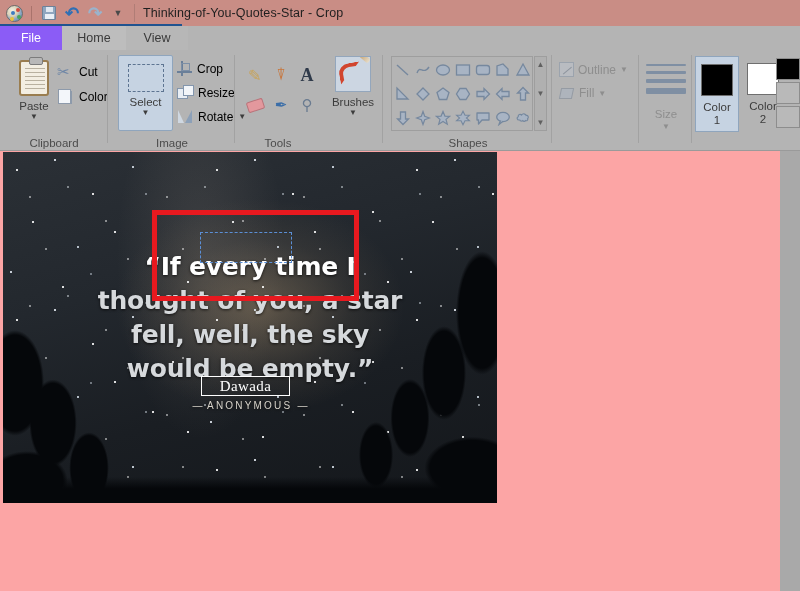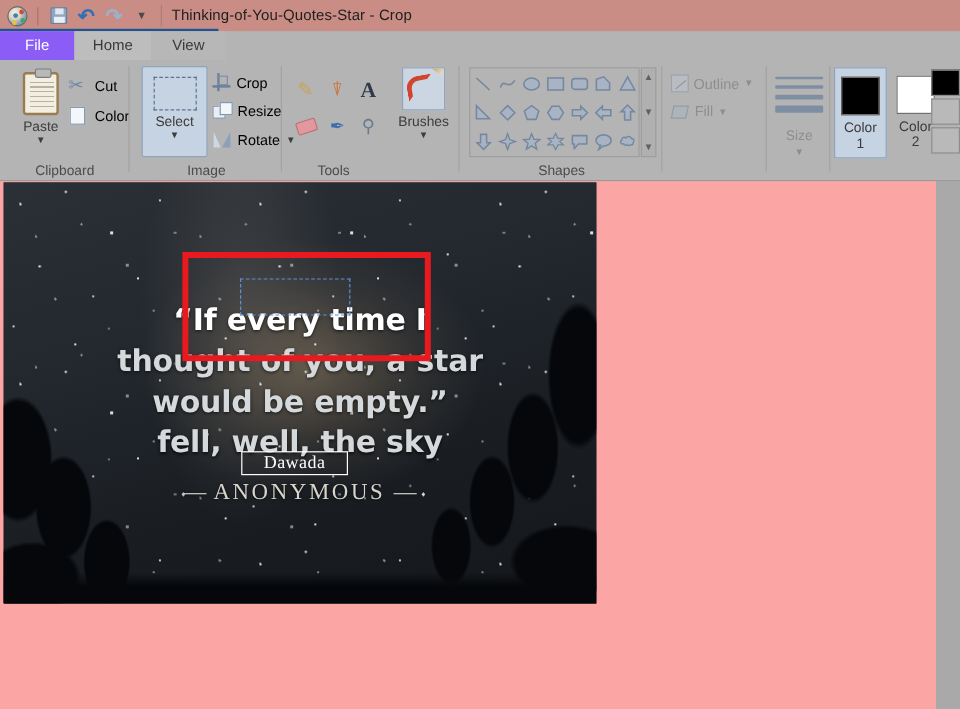"would be empty.”" div { order: before "fell, well, the sky" -> after "fell, well, the sky" }
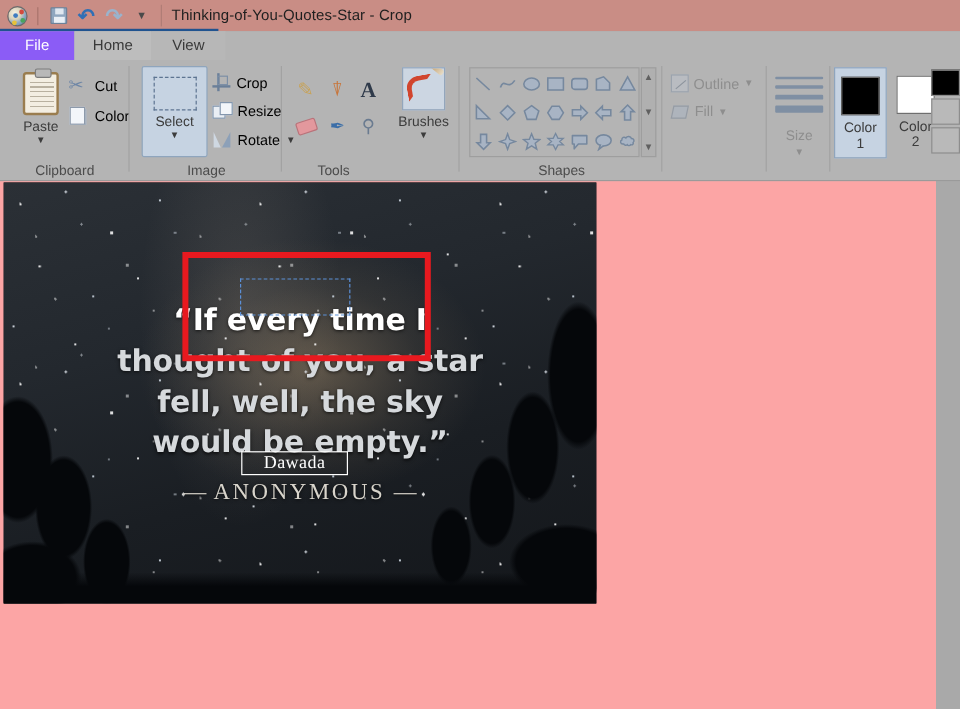"— ANONYMOUS —" .attrib { font-family: Liberation Serif, serif -> Liberation Sans, sans-serif; font-size: 19px -> 10px }
